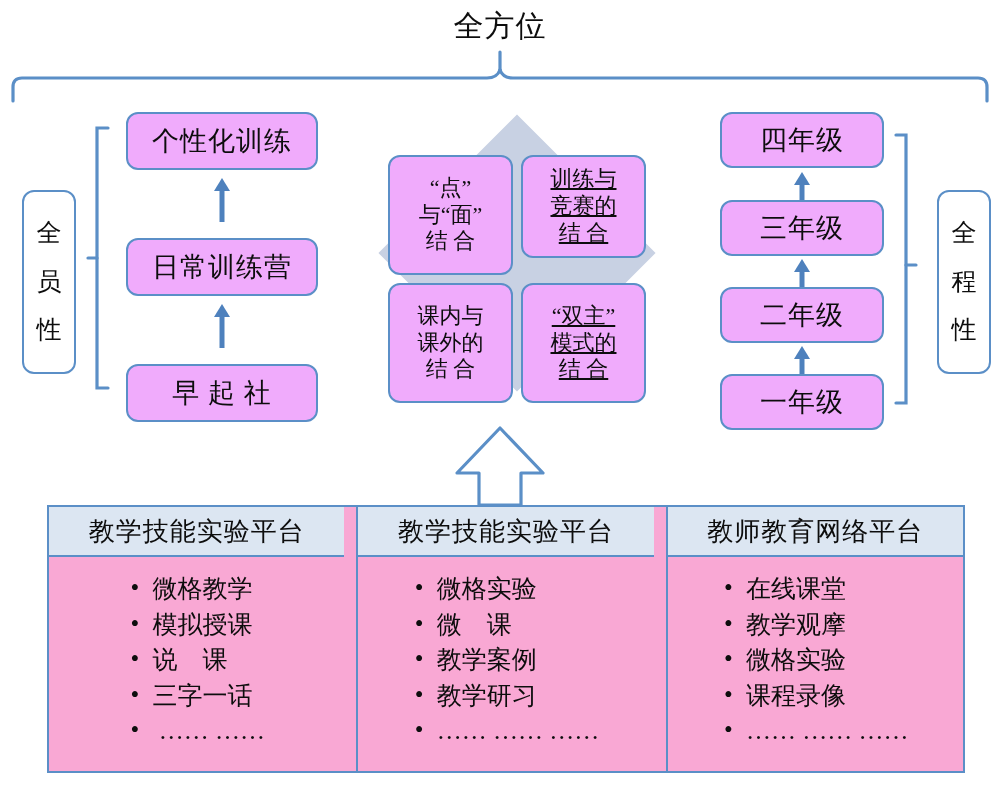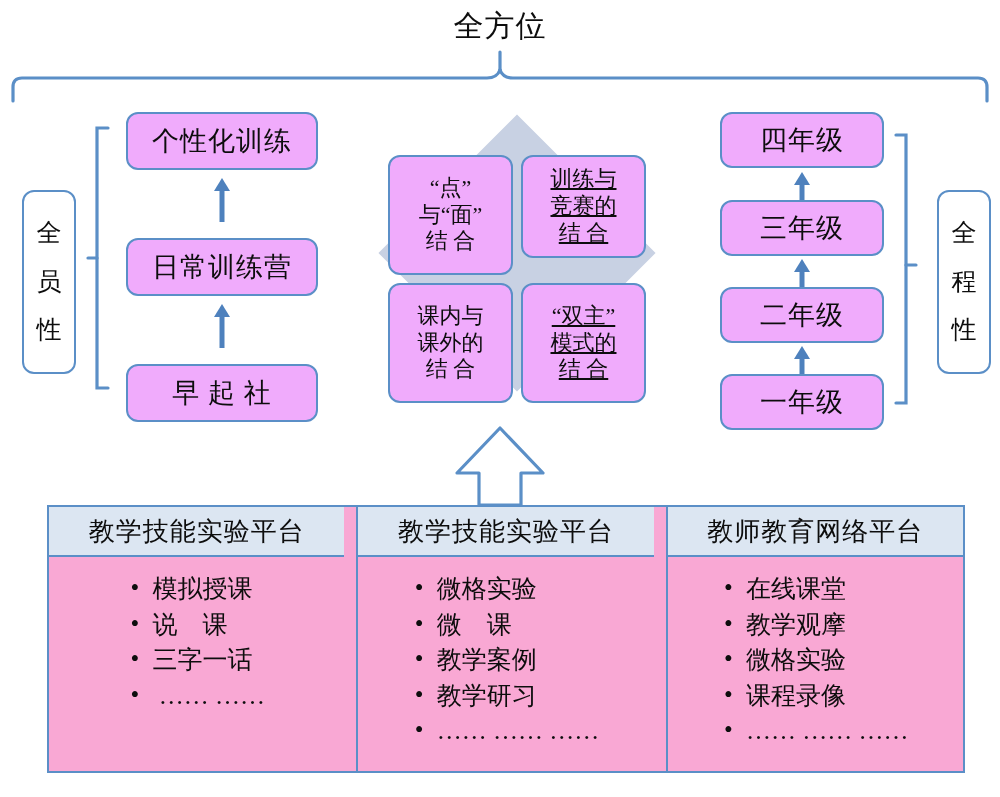"微格教学" li { html: none -> <li>微格教学</li> }
